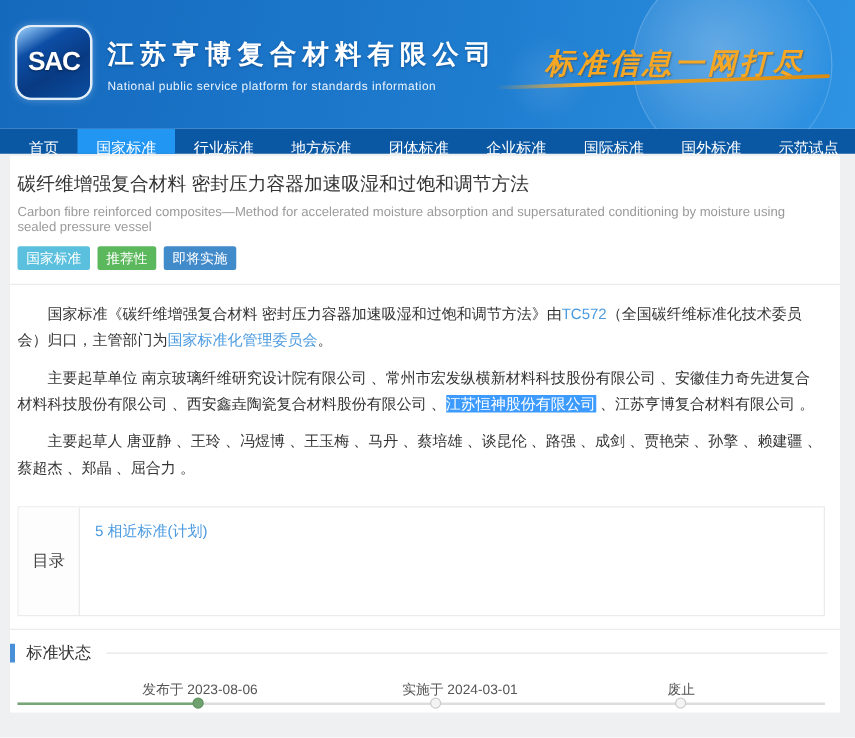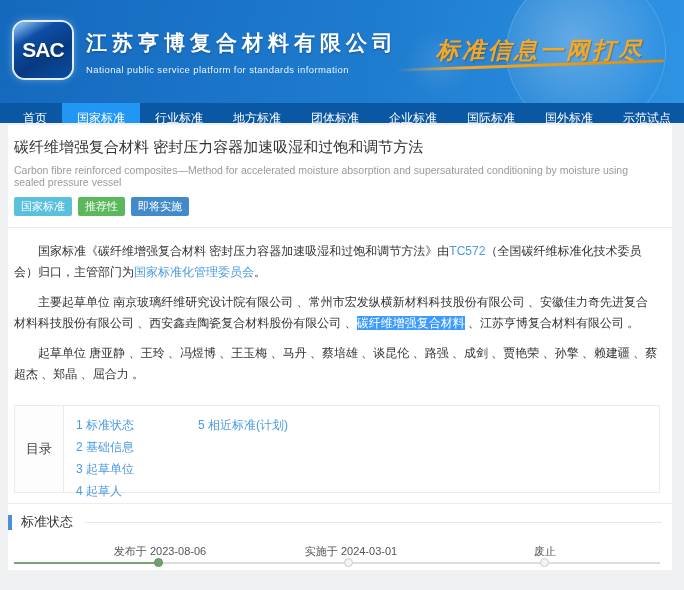"碳纤维增强复合材料" span.selected { text: 碳纤维增强复合材料 -> 江苏恒神股份有限公司 }
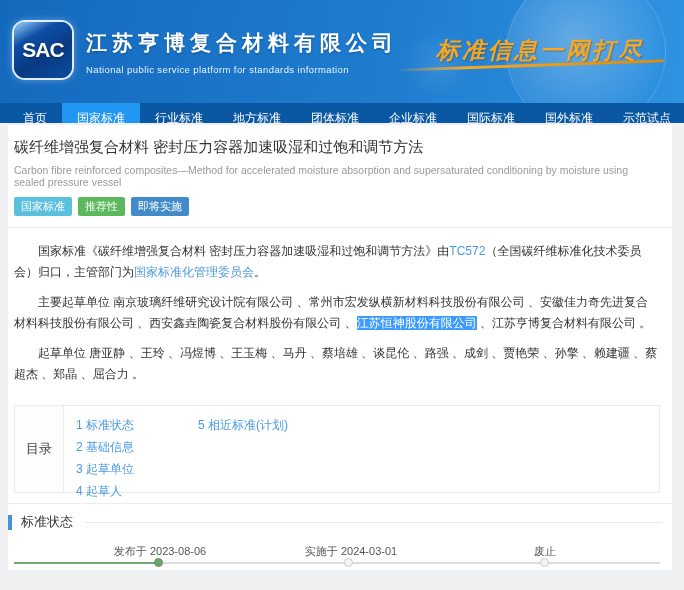"起草单位 唐亚静 、王玲 、冯煜博 、王玉梅" p.para { text: 起草单位 -> 主要起草人 }
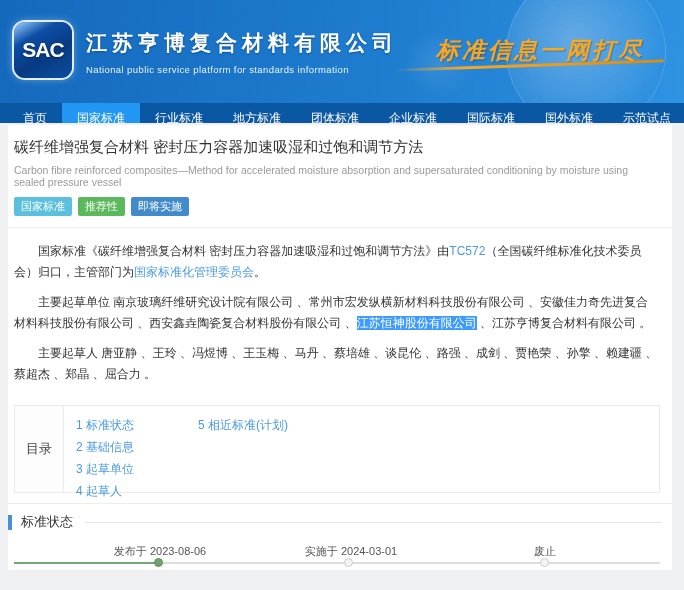"1 标准状态" div.toc-col1 { html: <div> <a><span>1</span> <span>标准状态</span></a> <a><span>2</span> <span>基础信息</span></a> <a><span>3</span> <span>起草单位</span></a> <a><span>4</span> <span>起草人</span></a> </div> -> none }
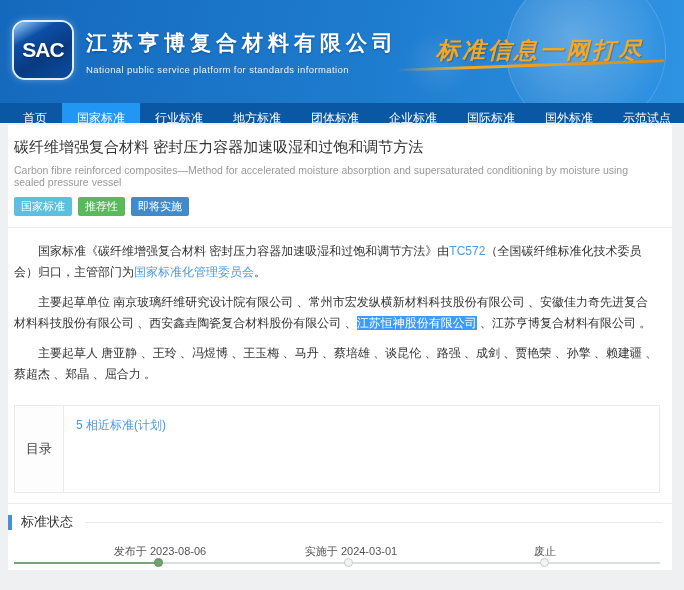"实施于 2024-03-01" div.tl-label { left: 343px -> 360px }
